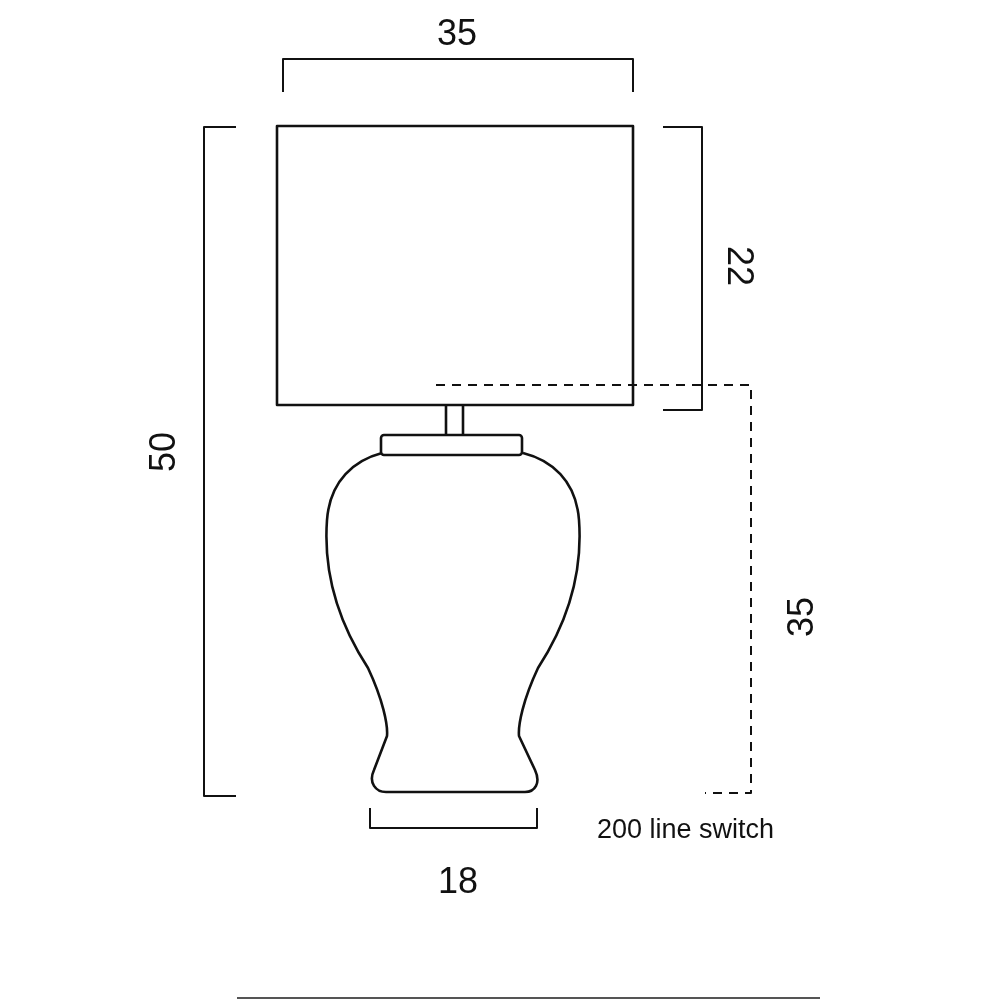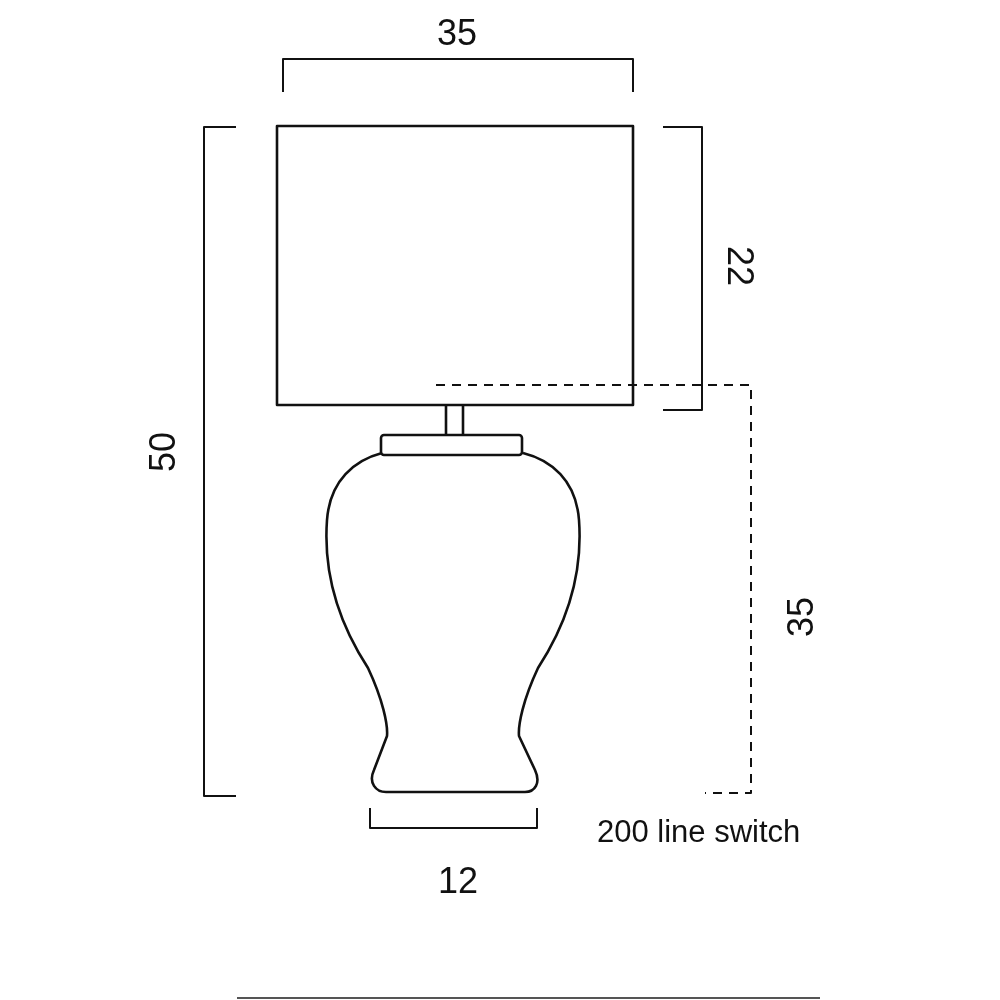"200 line switch" .label-small { font-size: 31px -> 27px }
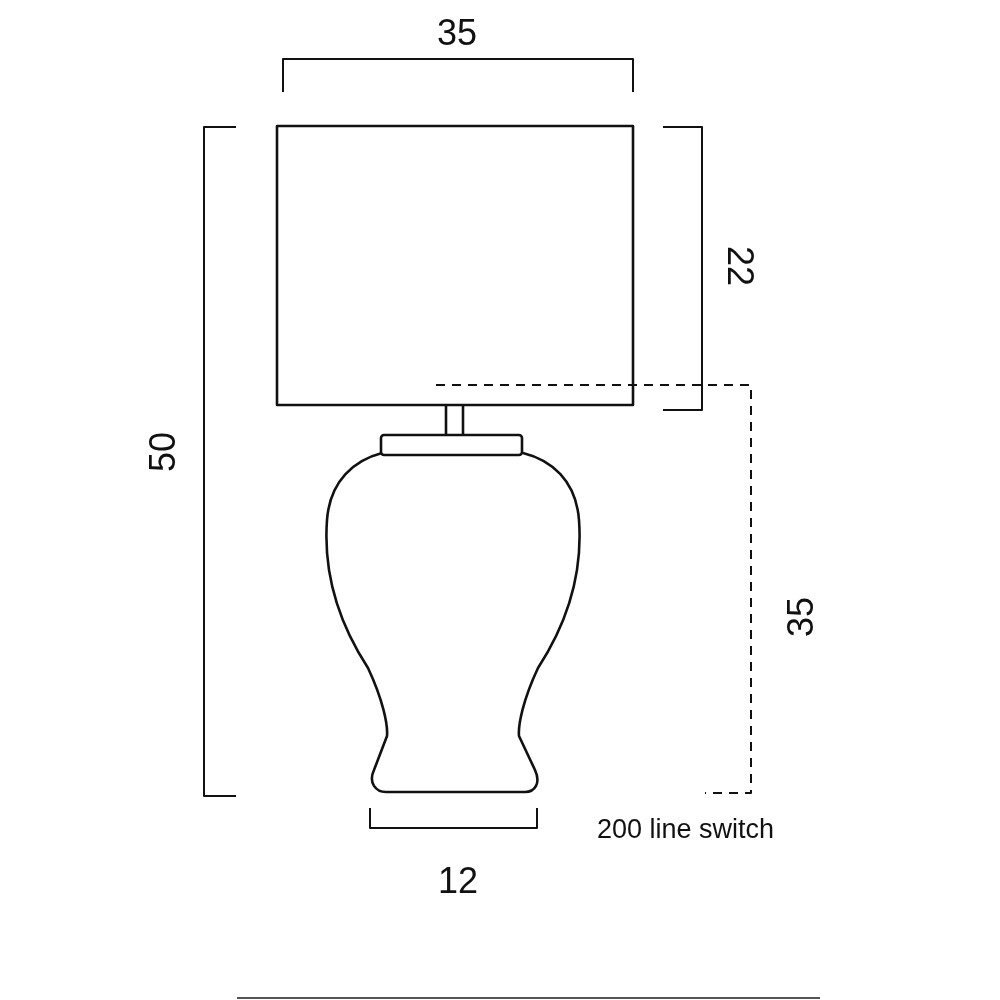"12" div.label { text: 12 -> 18 }
